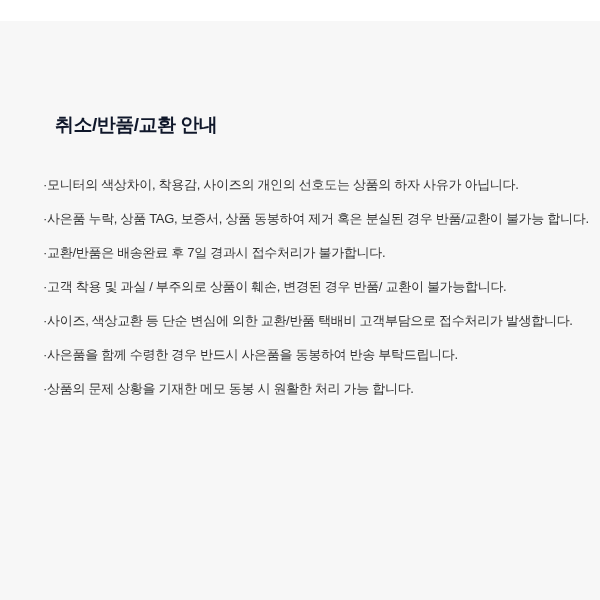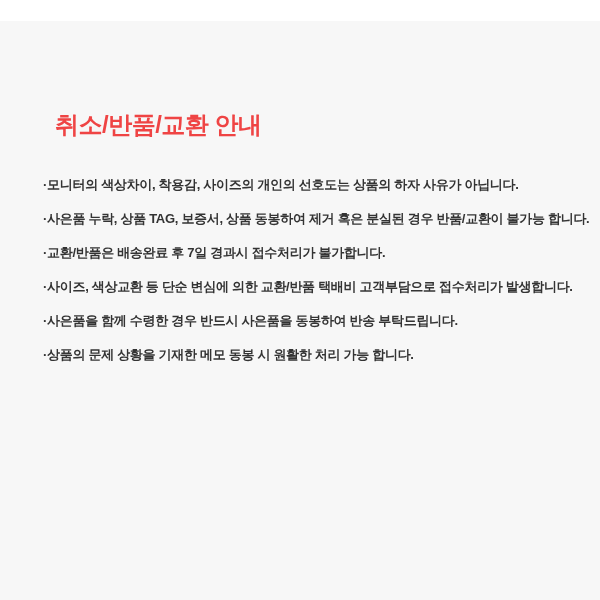"취소/반품/교환 안내" .notice-title { color: #ef4444 -> #0f172a; font-size: 24px -> 19px }
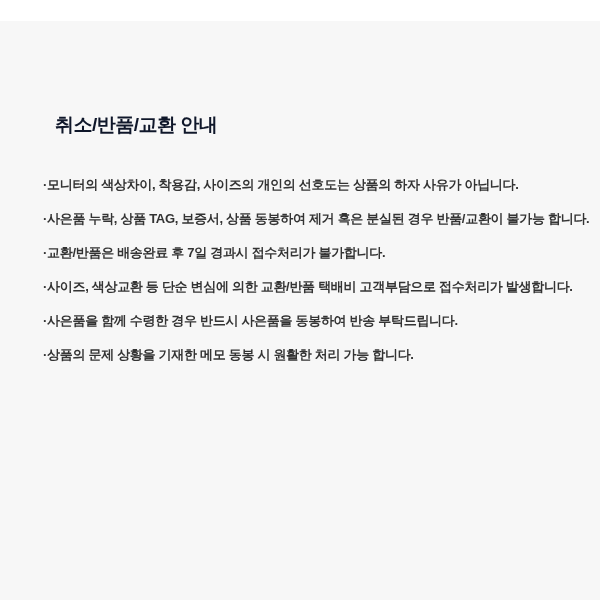"·모니터의 색상차이, 착용감, 사이즈의 개인의" .notice-list { font-weight: bold -> none }
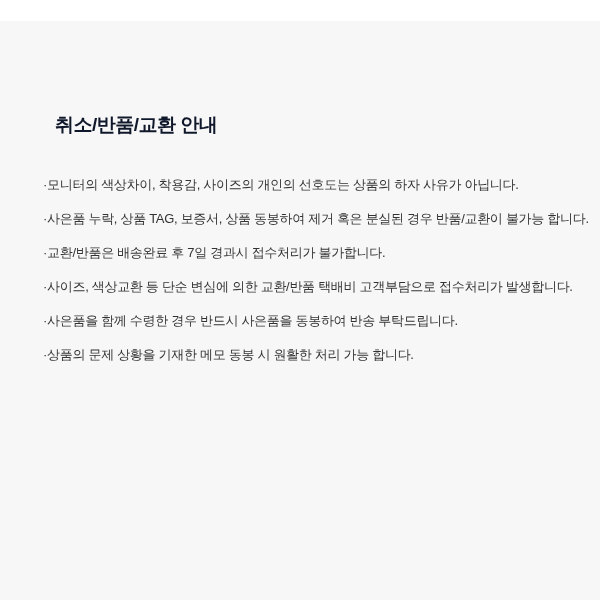"·고객 착용 및 과실 /" li { html: none -> <li>·고객 착용 및 과실 / 부주의로 상품이 훼손, 변경된 경우 반품/ 교환이 불가능합니다.</li> }
